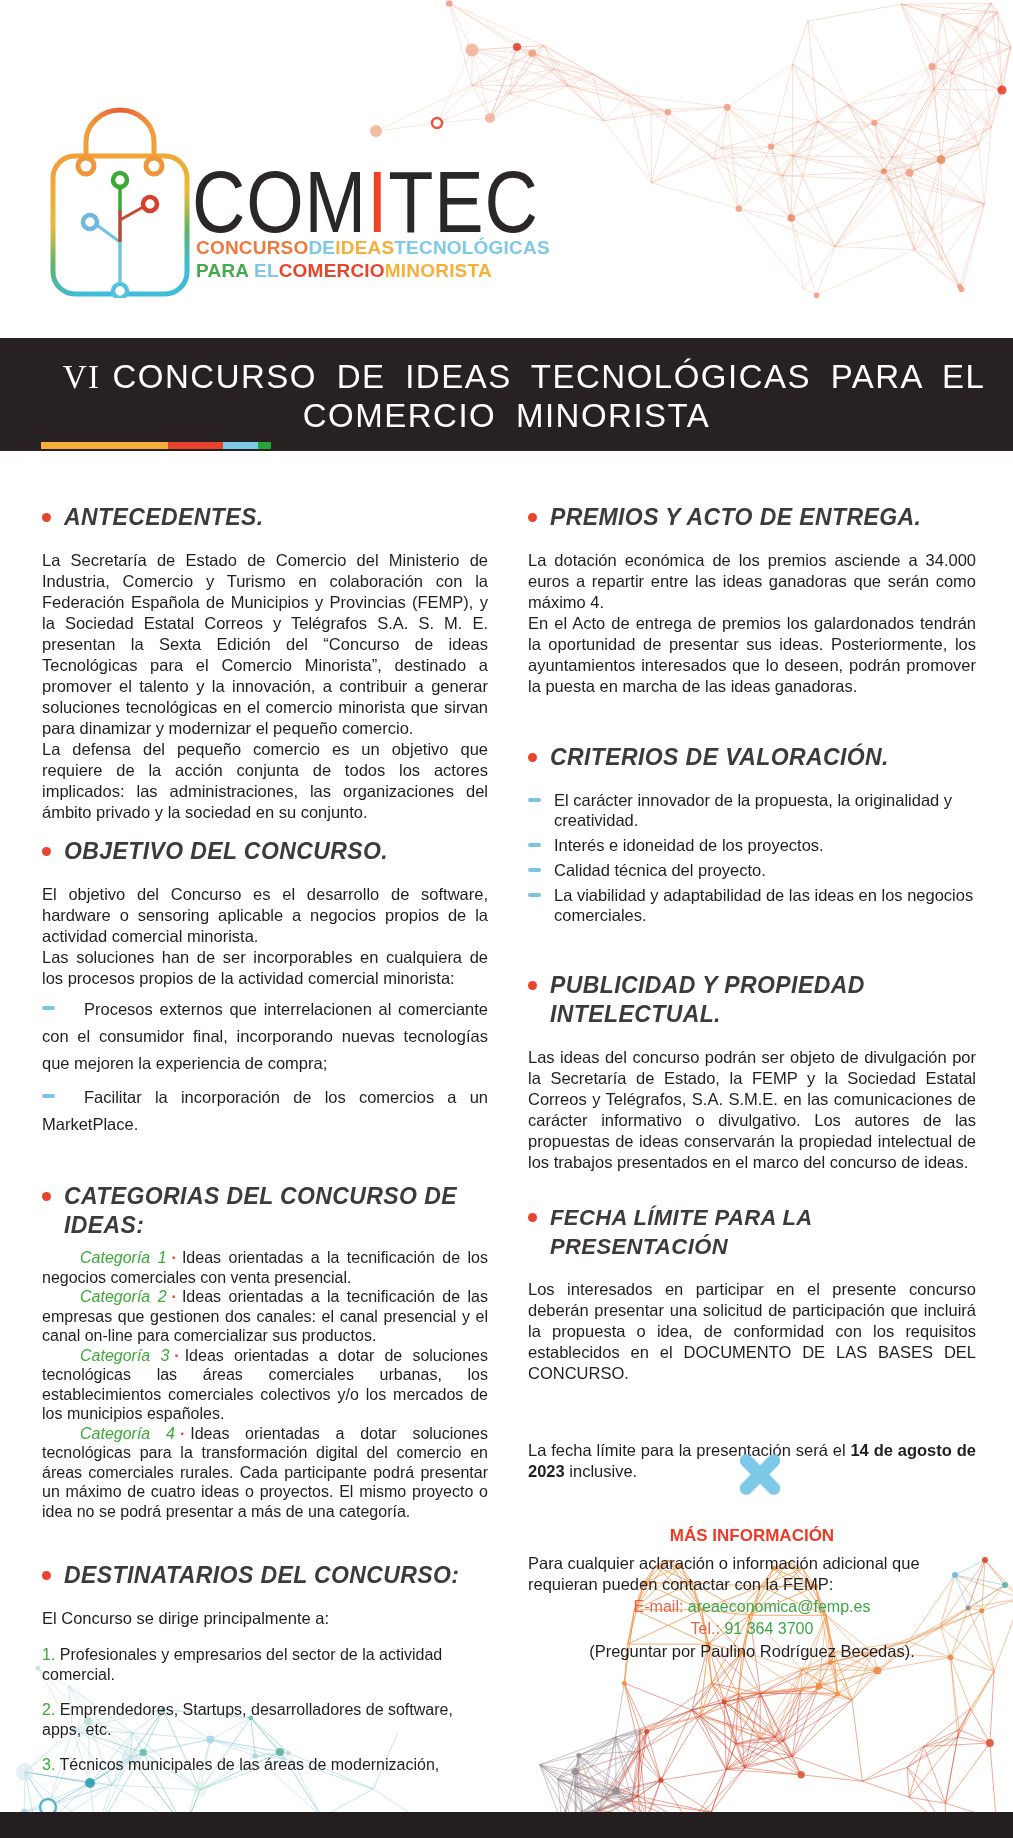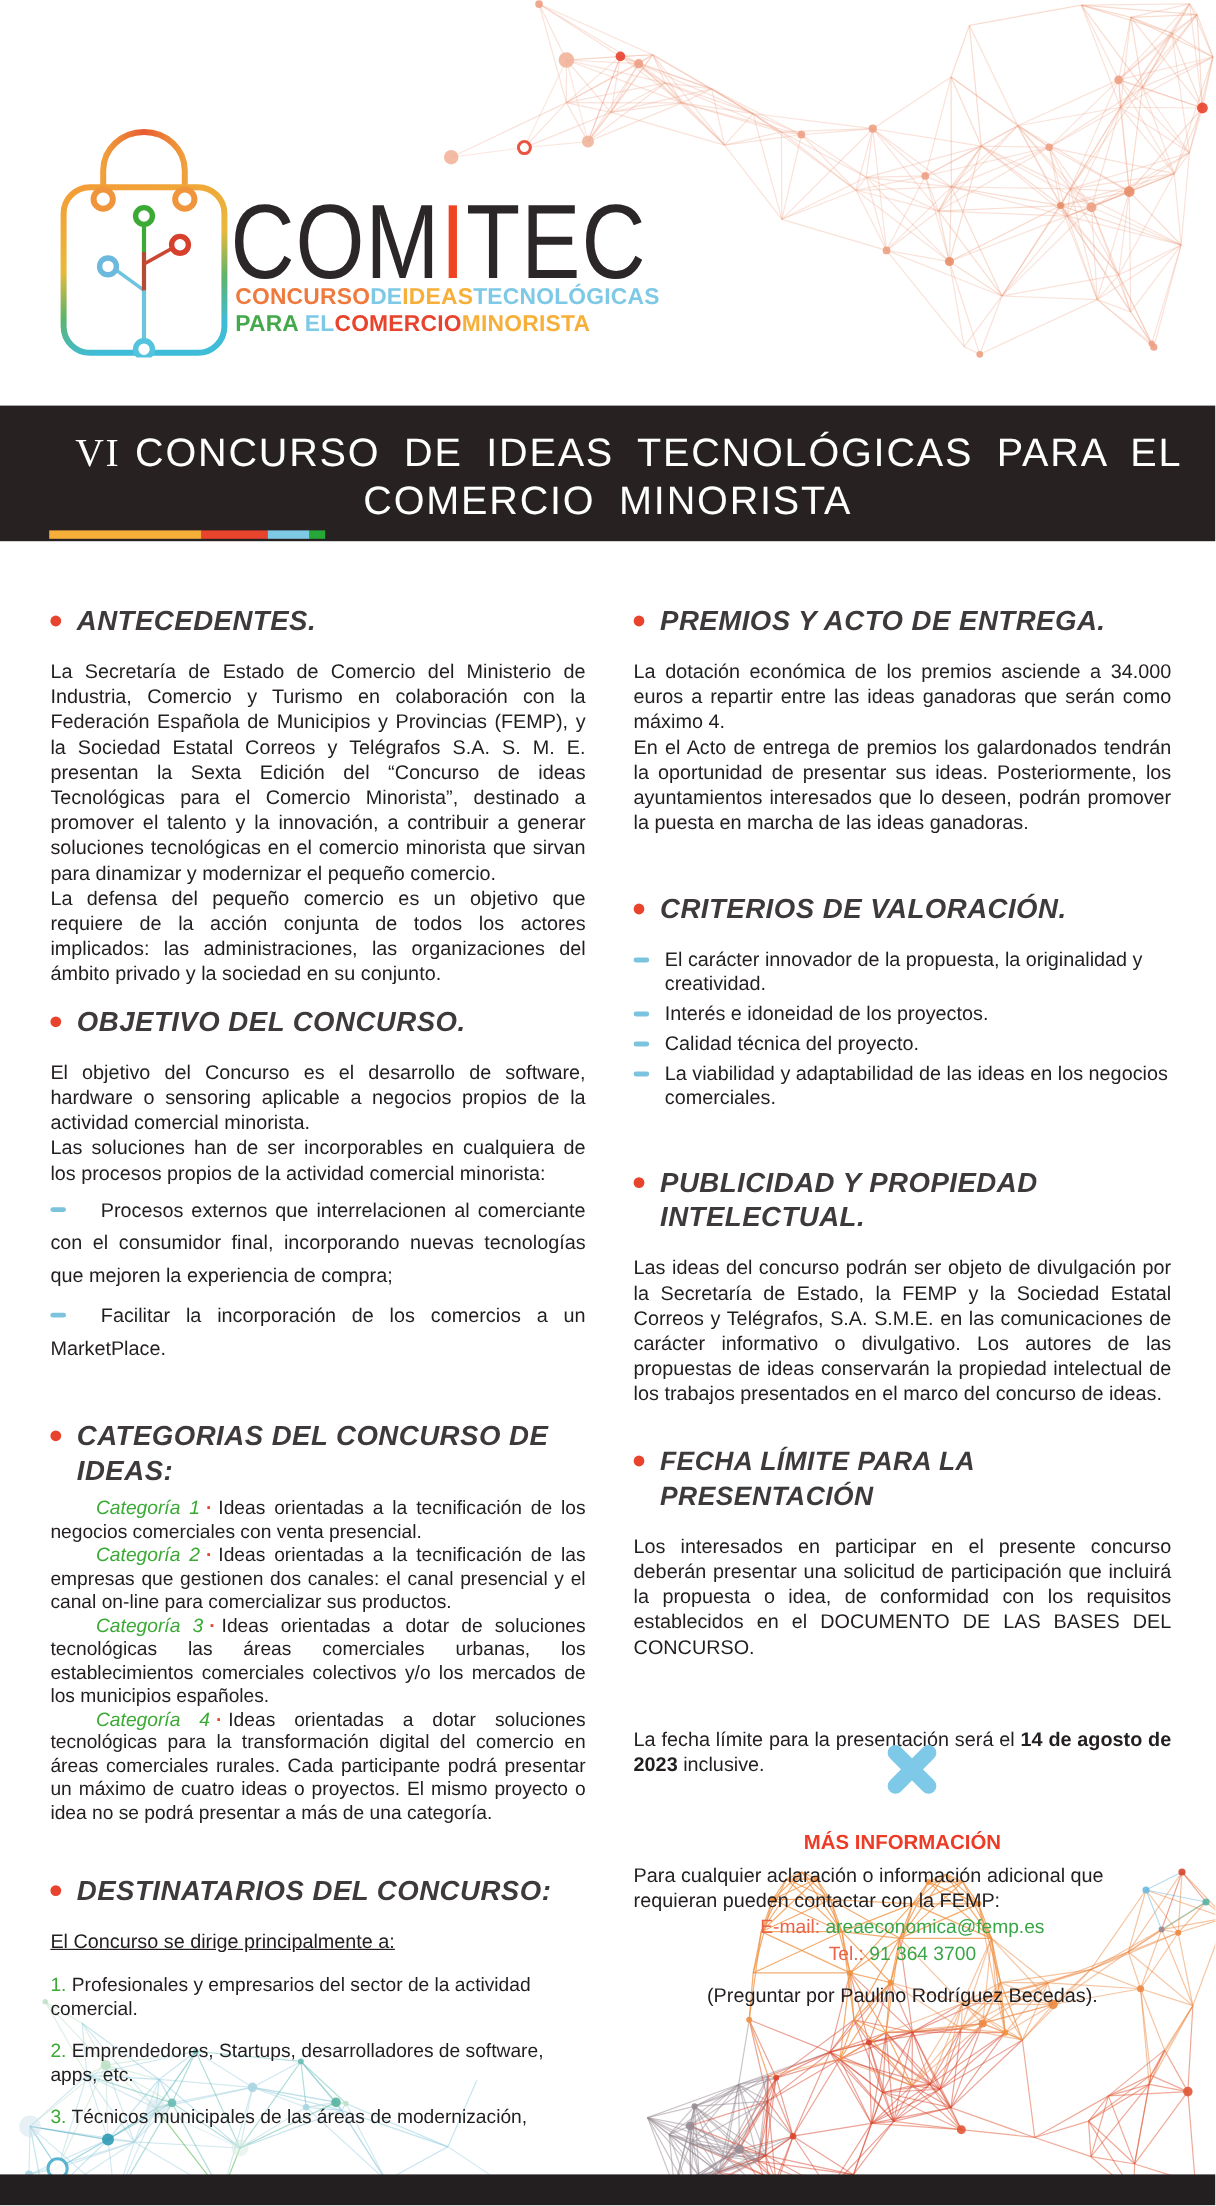"El Concurso se dirige principalmente" .d-intro { text-decoration: underline -> none }
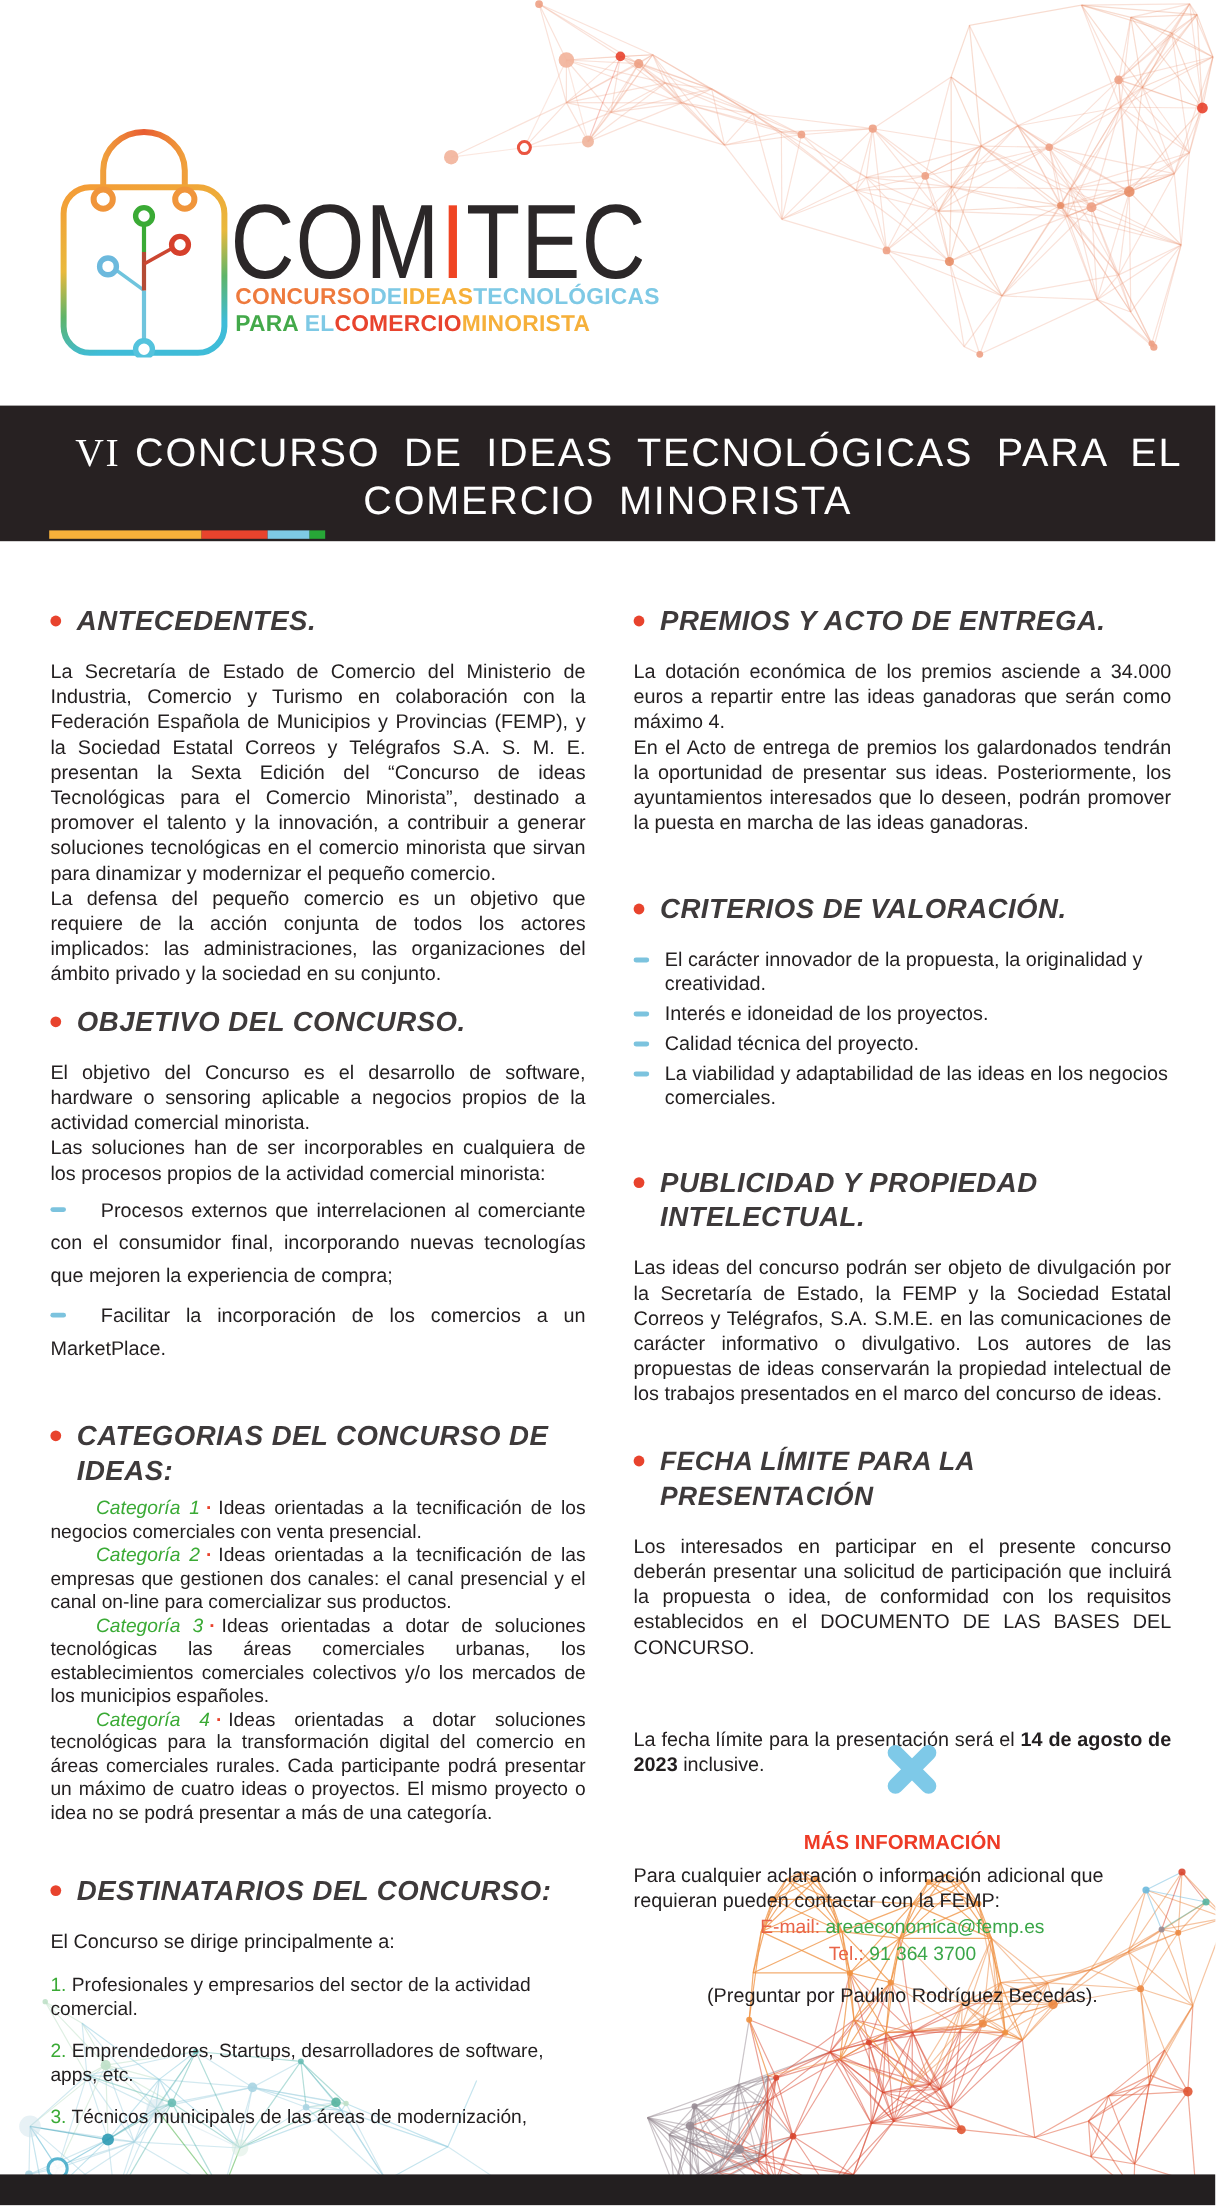"(Preguntar por Paulino Rodríguez" .mi-note { margin-top: 14px -> 2px }
